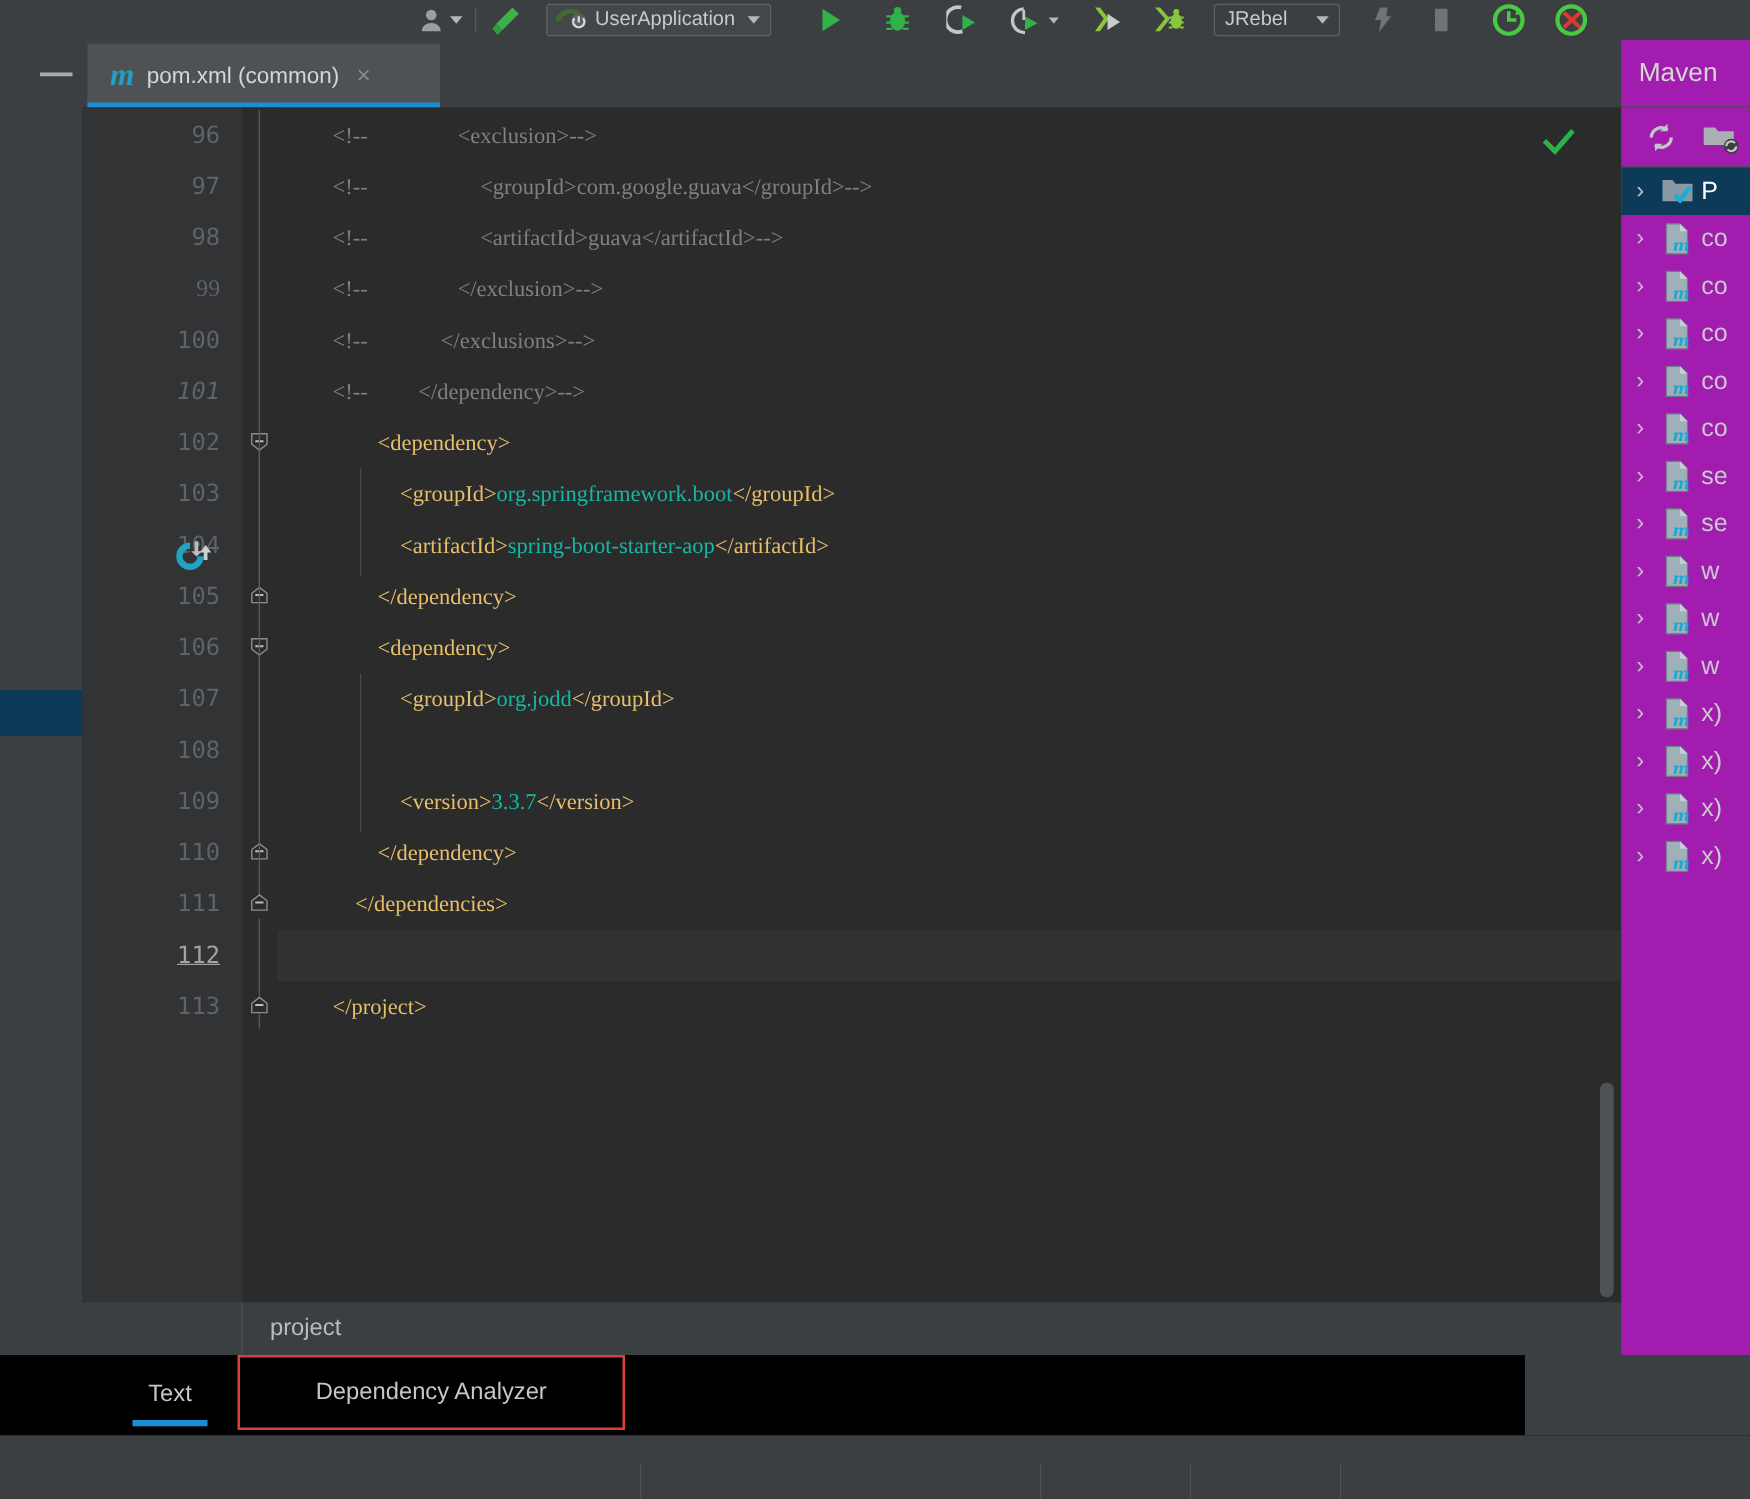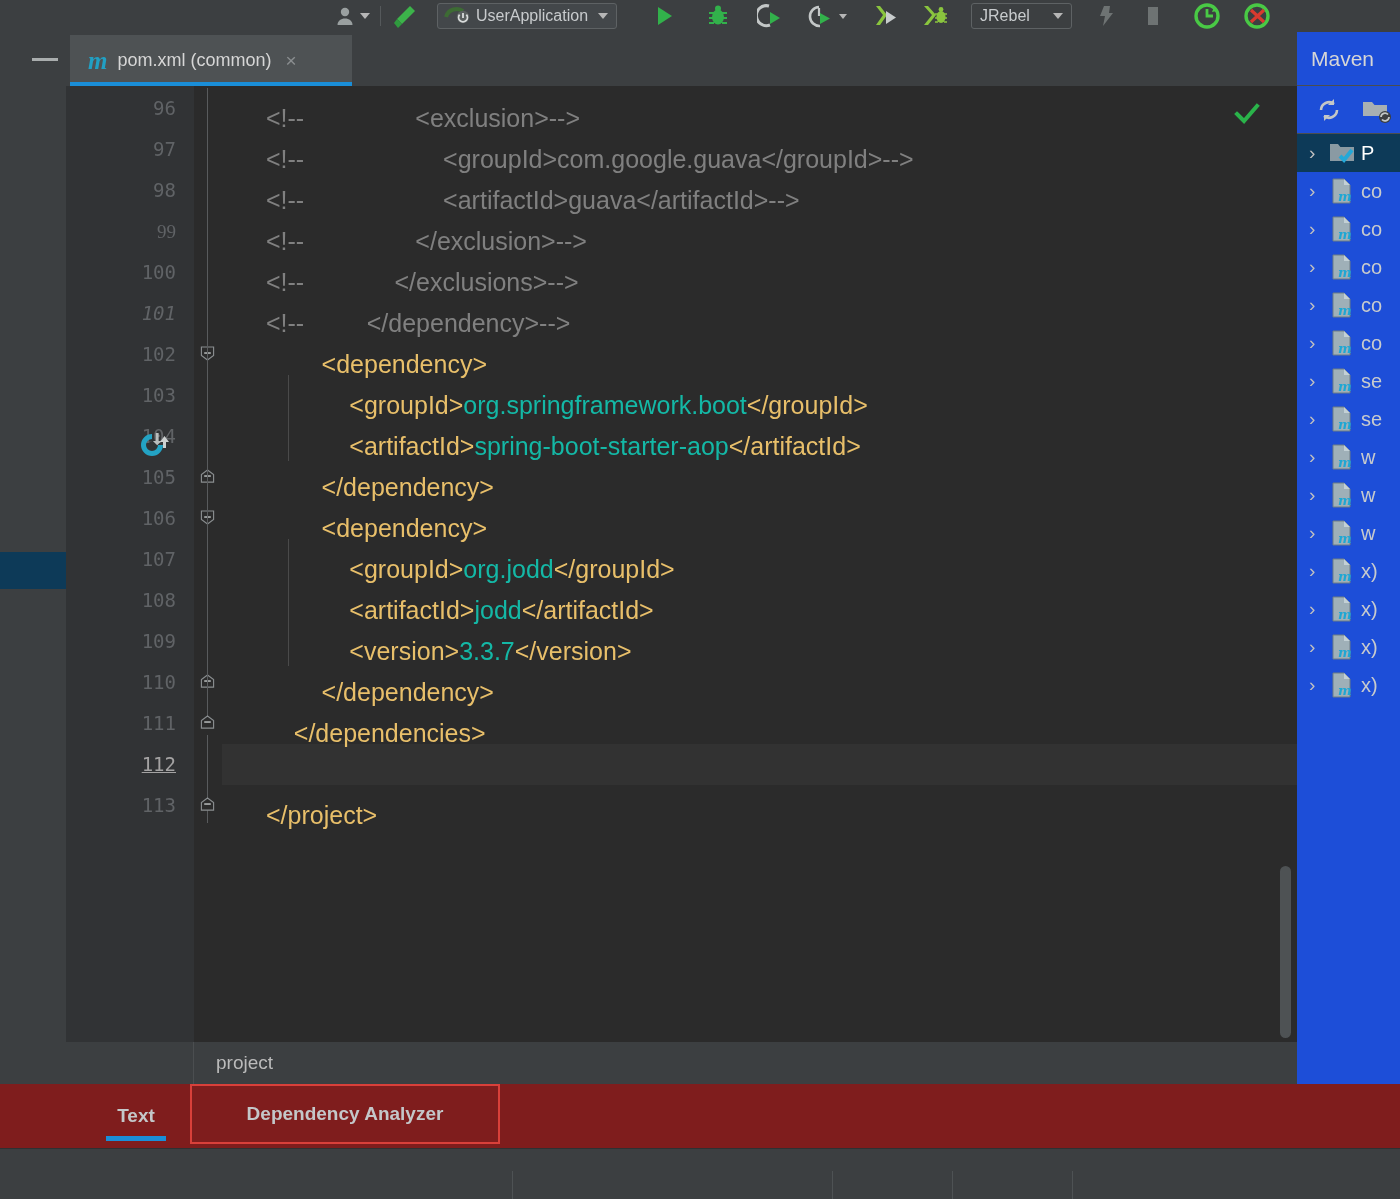"Maven" .maven { background: #1d4ed8 -> #a21caf }
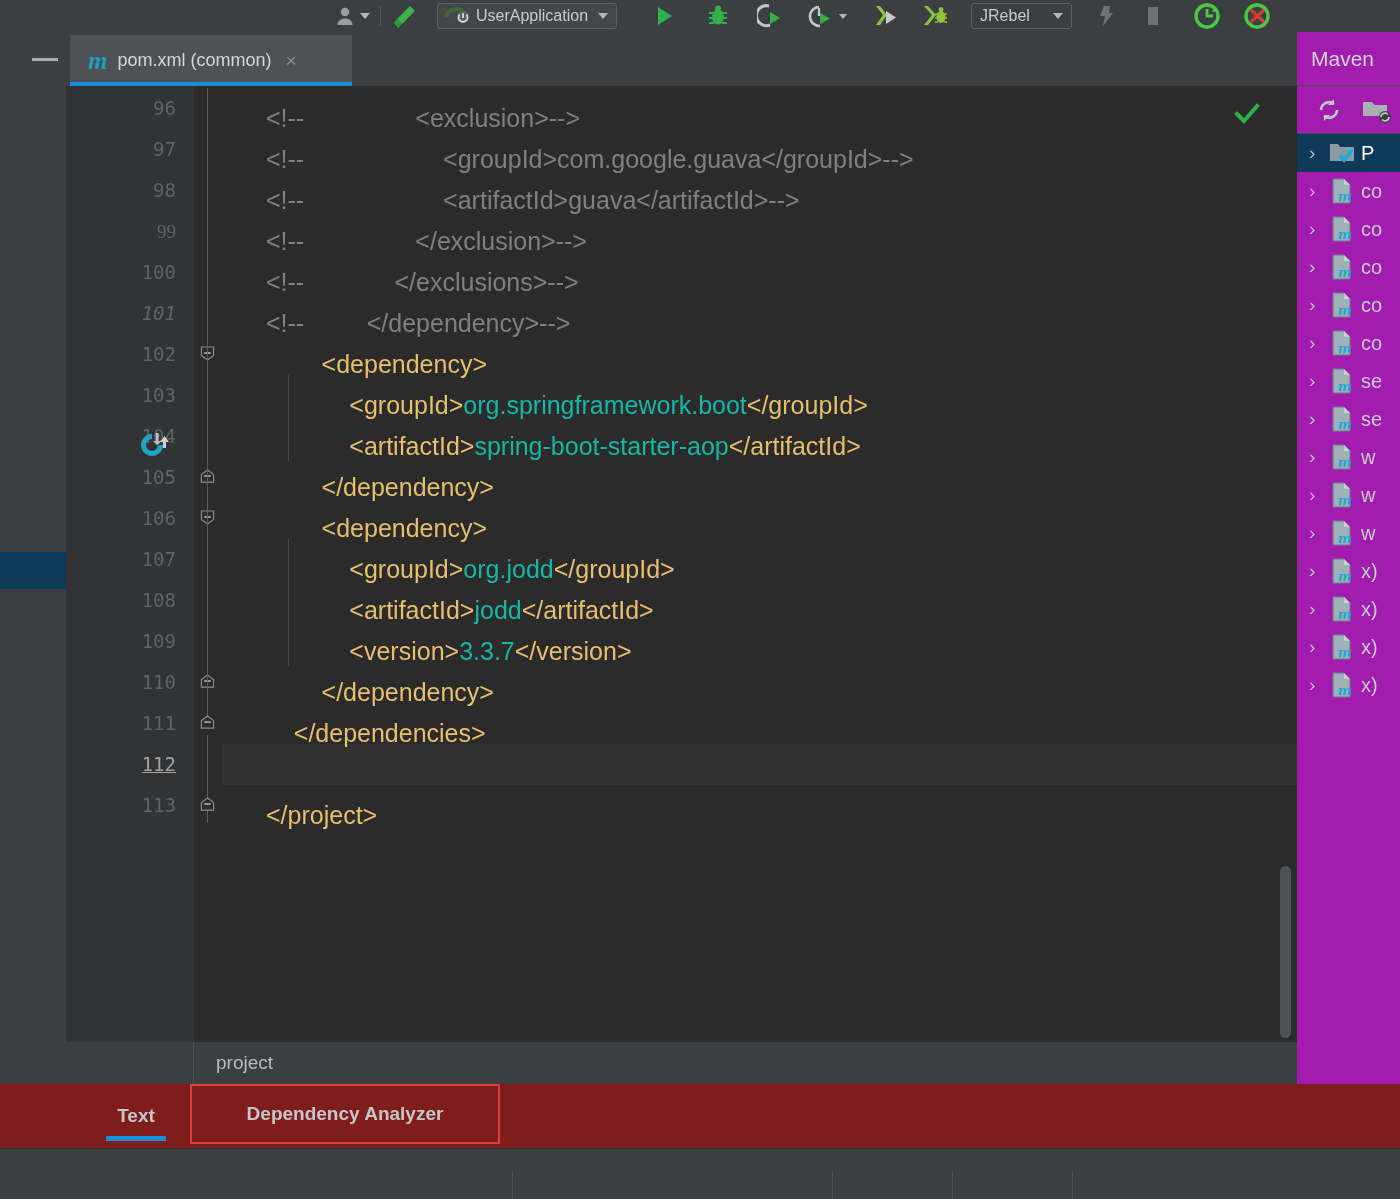"<!-- <exclusion>-->" .cl { font-family: Liberation Sans, sans-serif -> Liberation Serif, serif; font-size: 25px -> 18px; margin-top: 10px -> none }
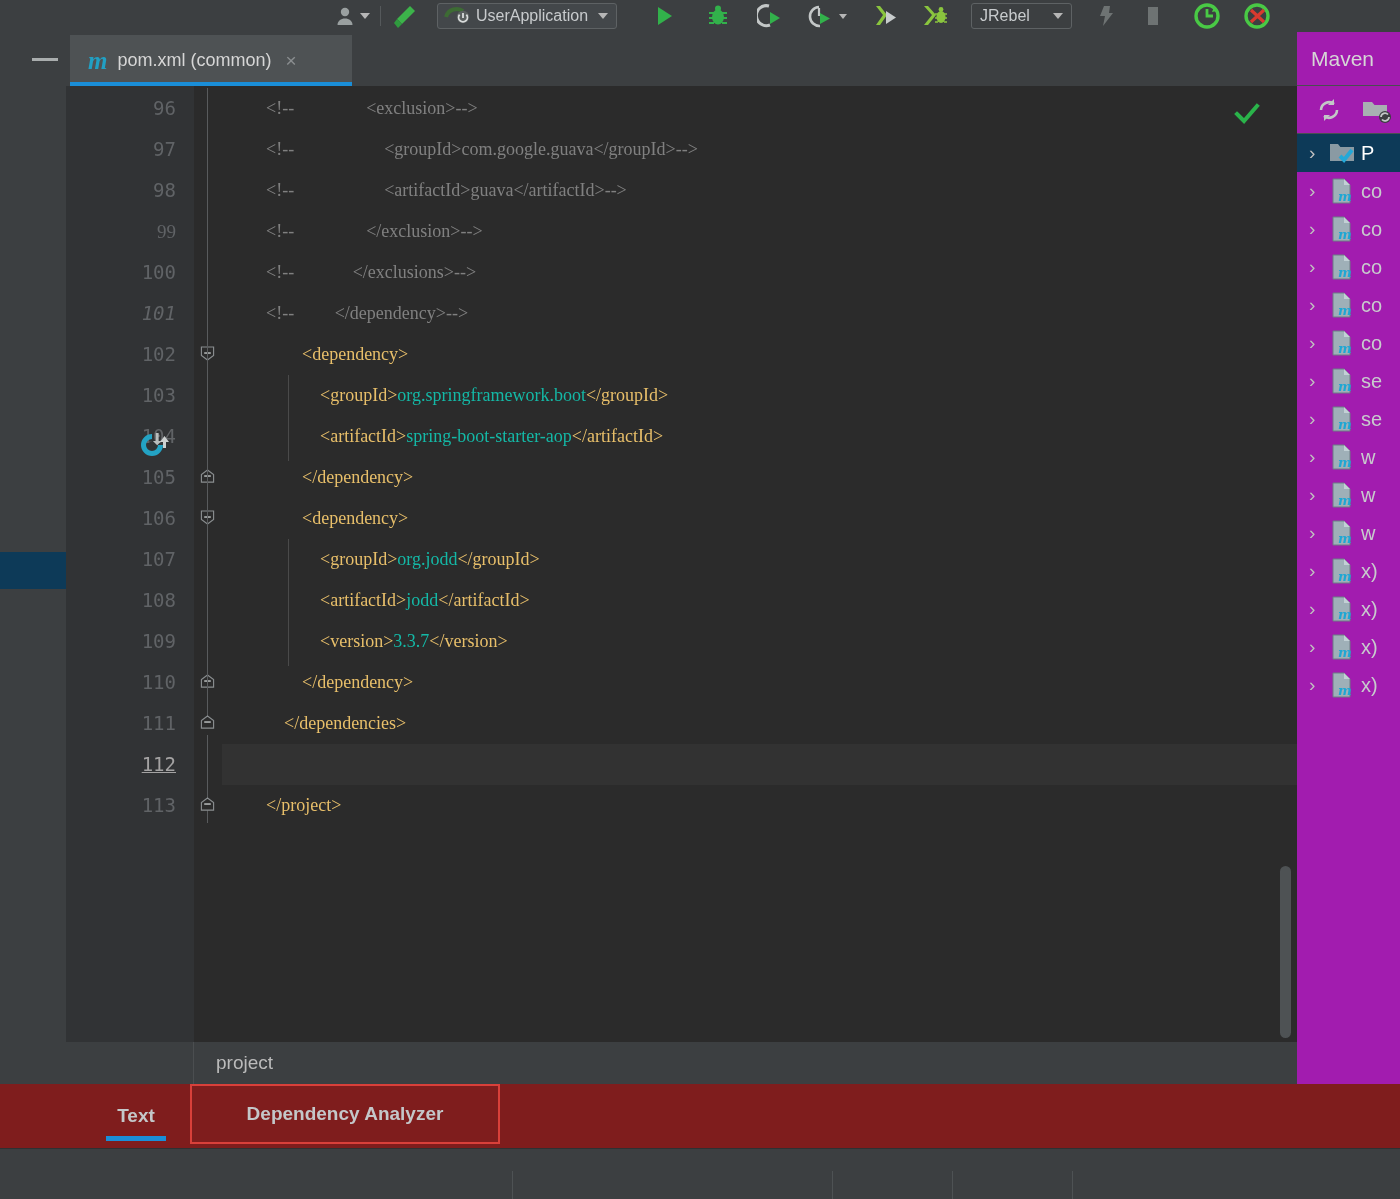"<artifactId>jodd</artifactId>" div.cl { html: <div><span> &lt;artifactId&gt;</span><span>jodd</span><span>&lt;/artifactId&gt;</span></div> -> none }
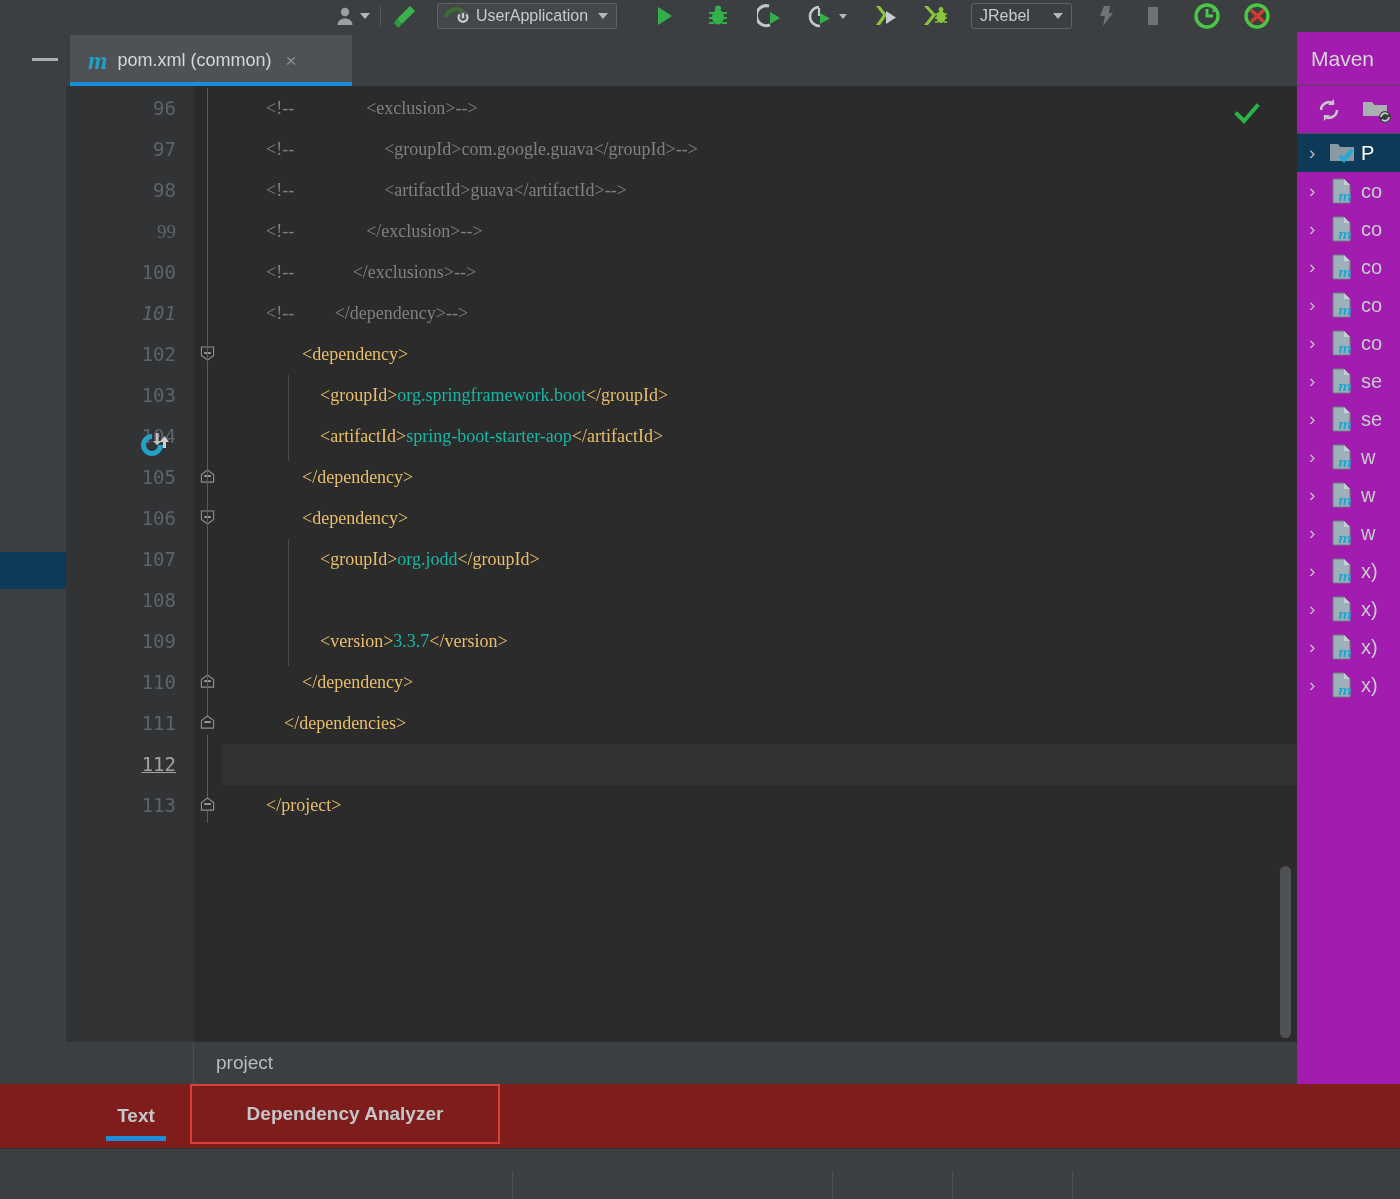"Text" .bottomtabs { background: #7f1d1d -> #000000; font-weight: bold -> none; width: 1400px -> 1220px }
